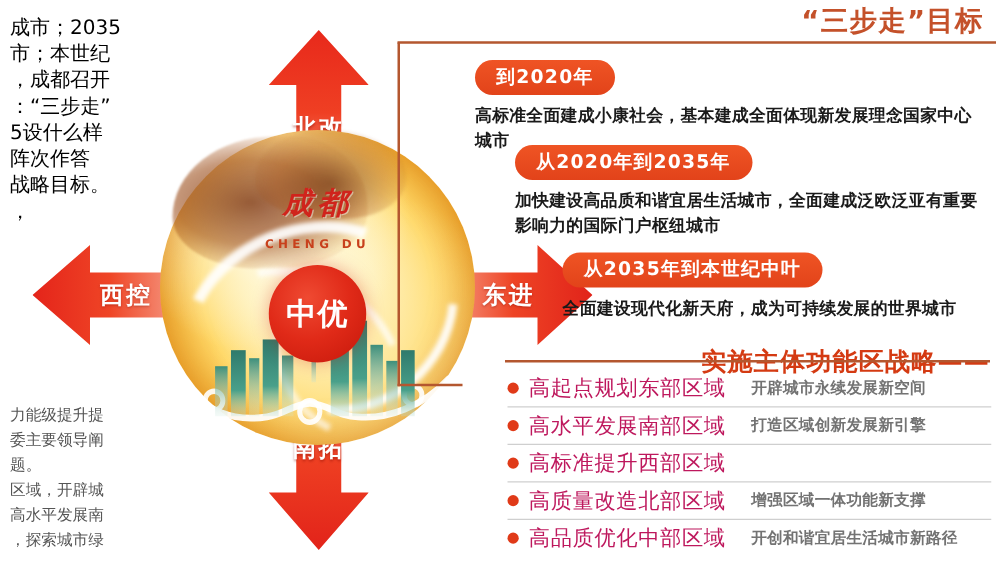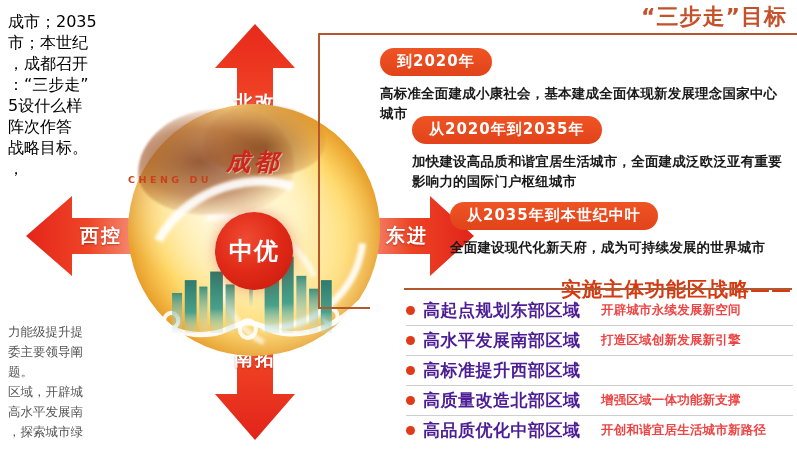"CHENG DU" .globe-sub { text-align: left -> center; top: 70px -> 86px }
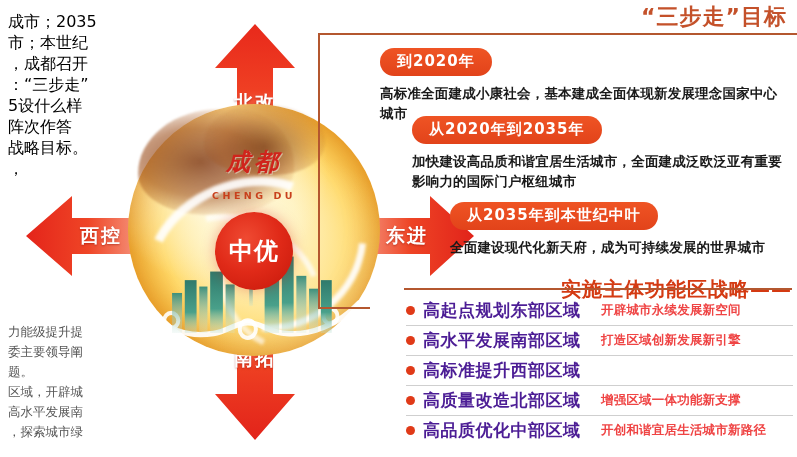"高起点规划东部区域" .row .main { color: #4c1d95 -> #be185d; font-weight: bold -> normal }
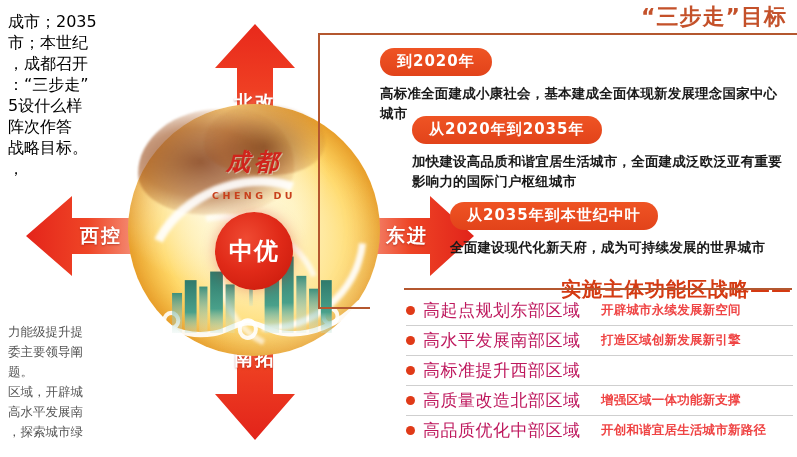"开辟城市永续发展新空间" .row .desc { color: #ef4444 -> #737373 }
